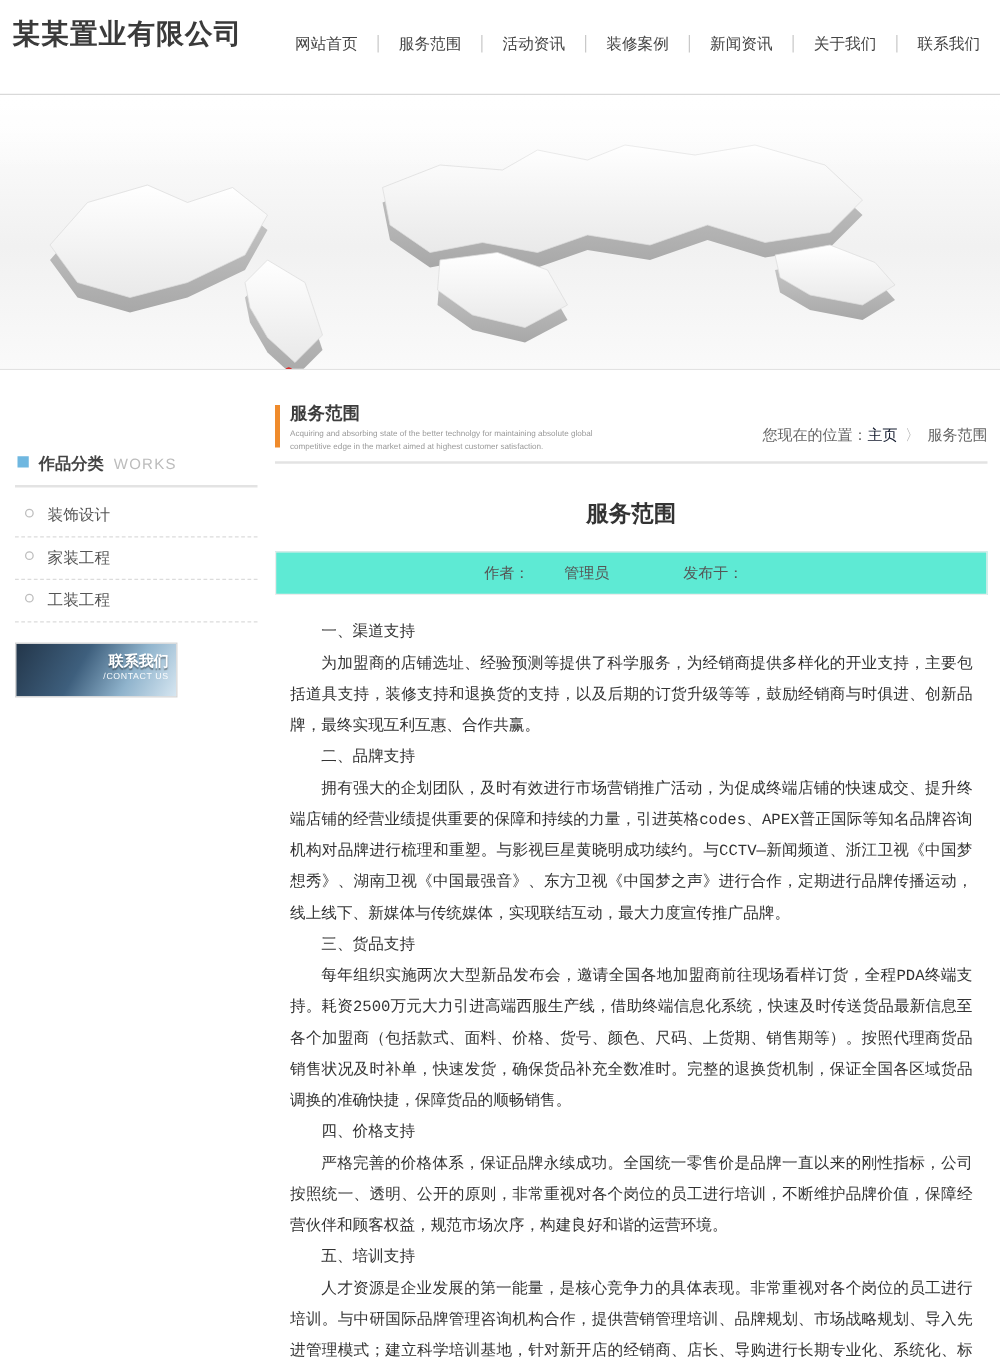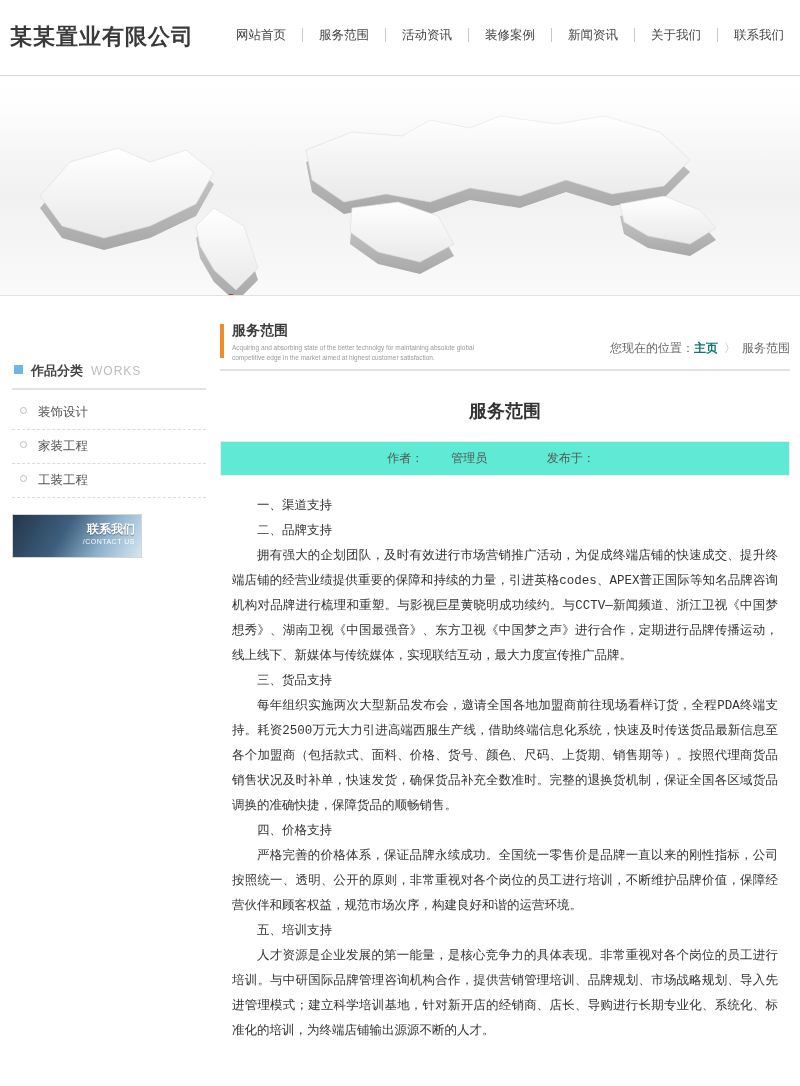"某某置业有限公司" .logo { top: 22px -> 12px }
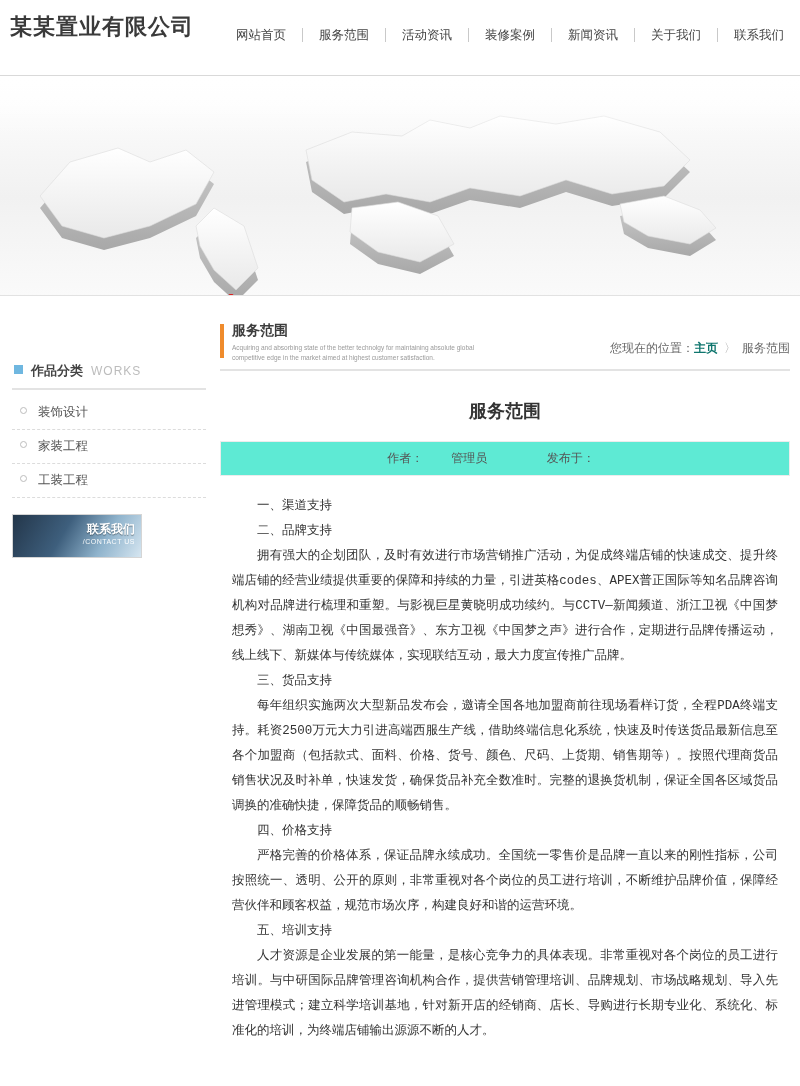"主页" .crumb a { color: #0f766e -> #0f172a; font-weight: bold -> none }
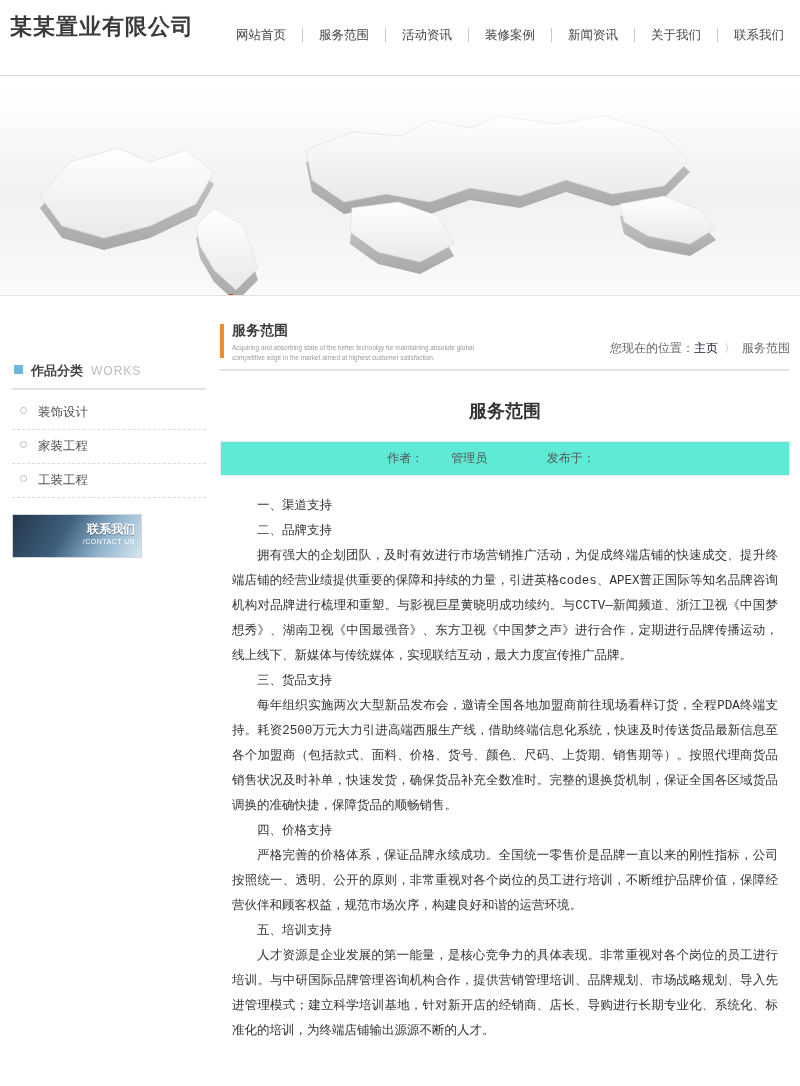"为加盟商的店铺选址、经验预测等提供了科学服务，为经销商提供多样化的开业支持，主要" p { html: none -> <p>为加盟商的店铺选址、经验预测等提供了科学服务，为经销商提供多样化的开业支持，主要包括道具支持，装修支持和退换货的支持，以及后期的订货升级等等，鼓励经销商与时俱进、创新品牌，最终实现互利互惠、合作共赢。</p> }
